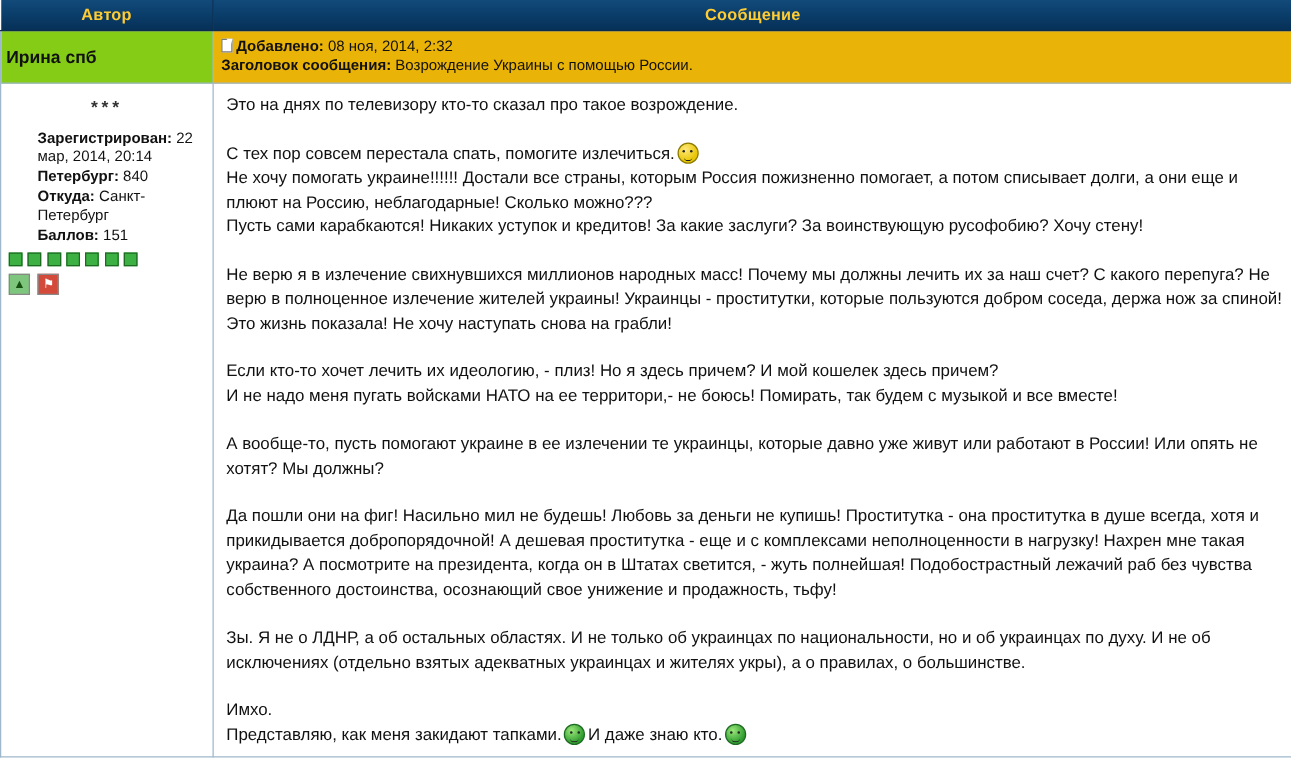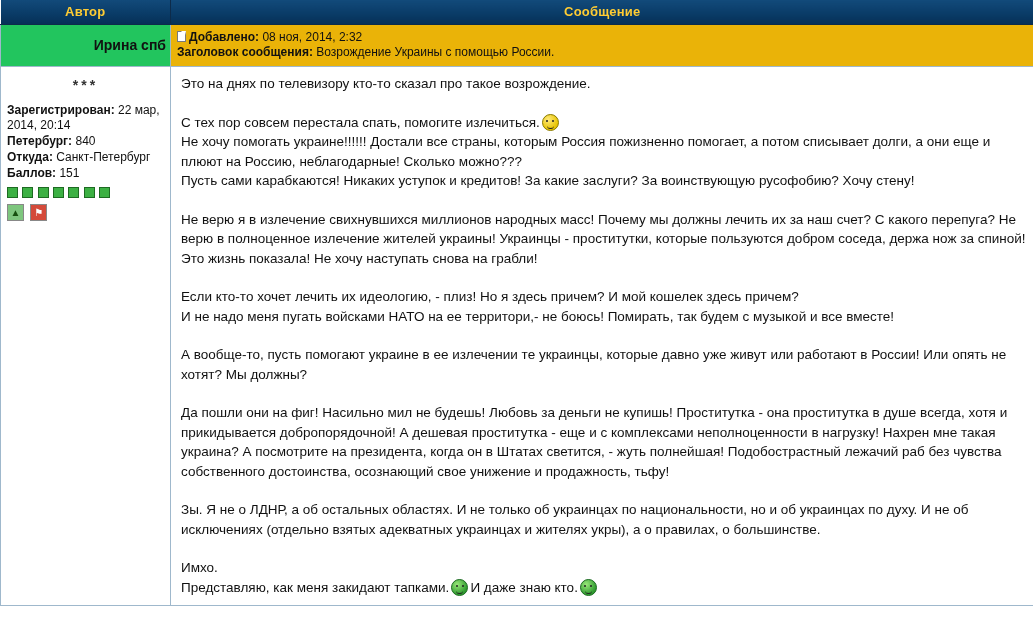"Ирина спб" .namecell { background: #22c55e -> #84cc16; text-align: right -> left }
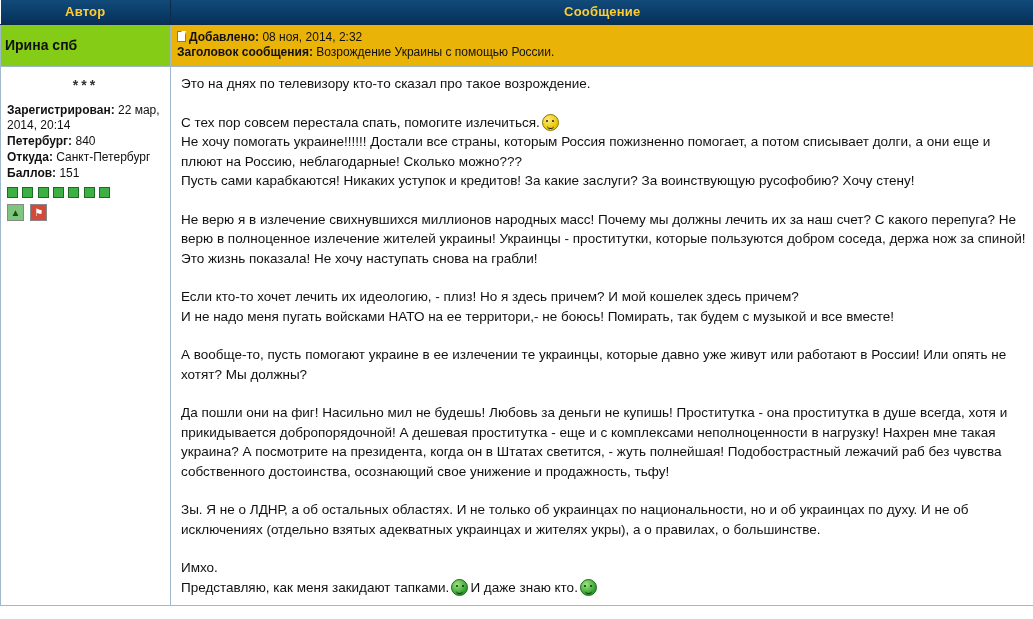"Зарегистрирован: 22 мар, 2014, 20:14" .profile-line { margin-left: none -> 23px }
